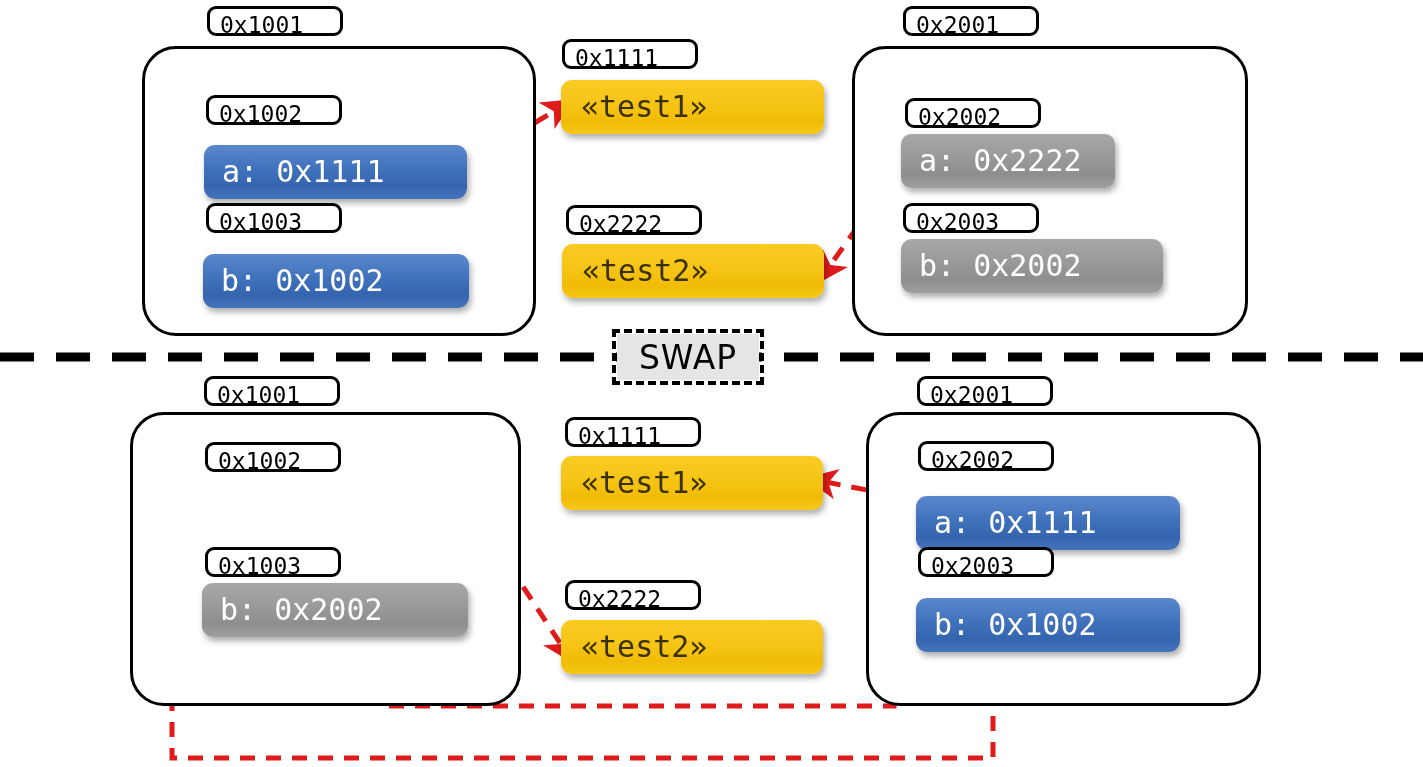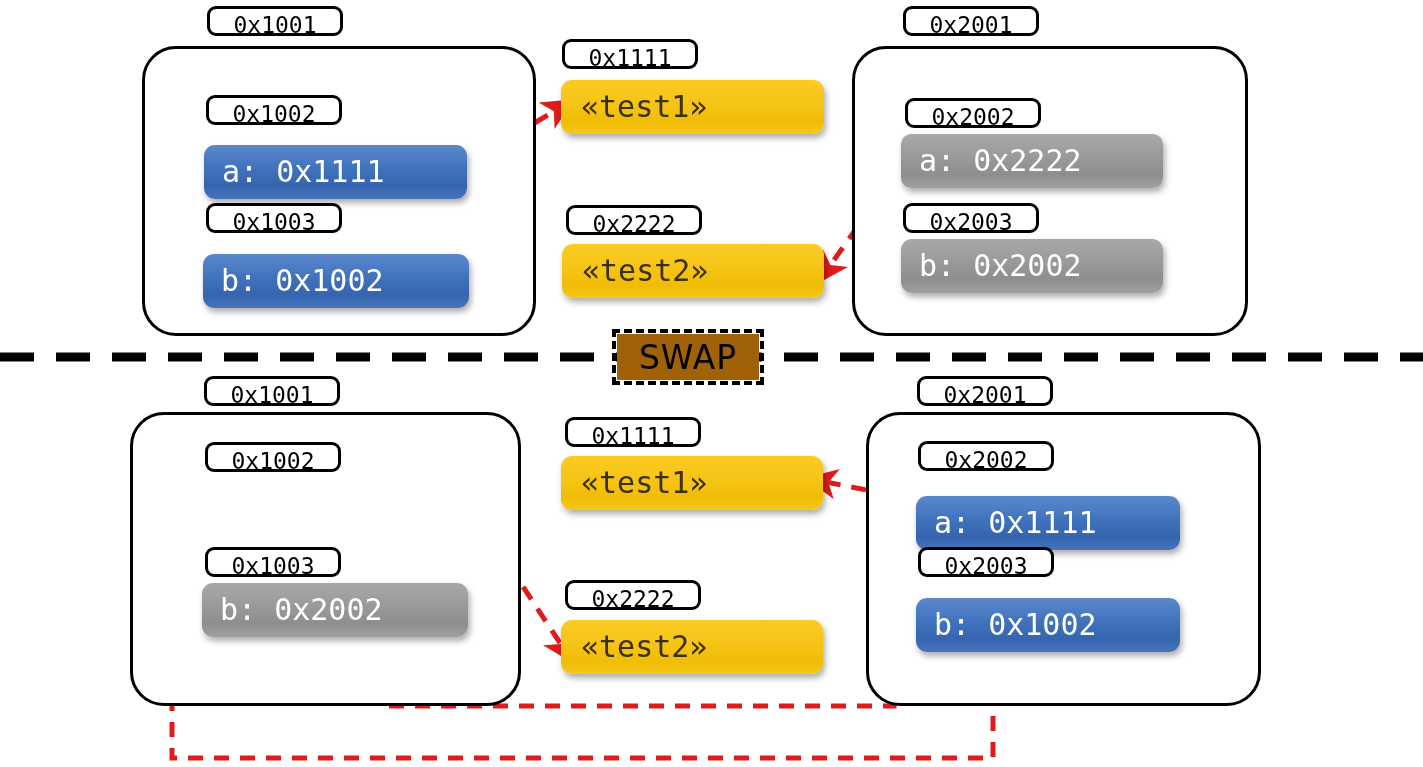"0x1001" .addr { text-align: center -> none }
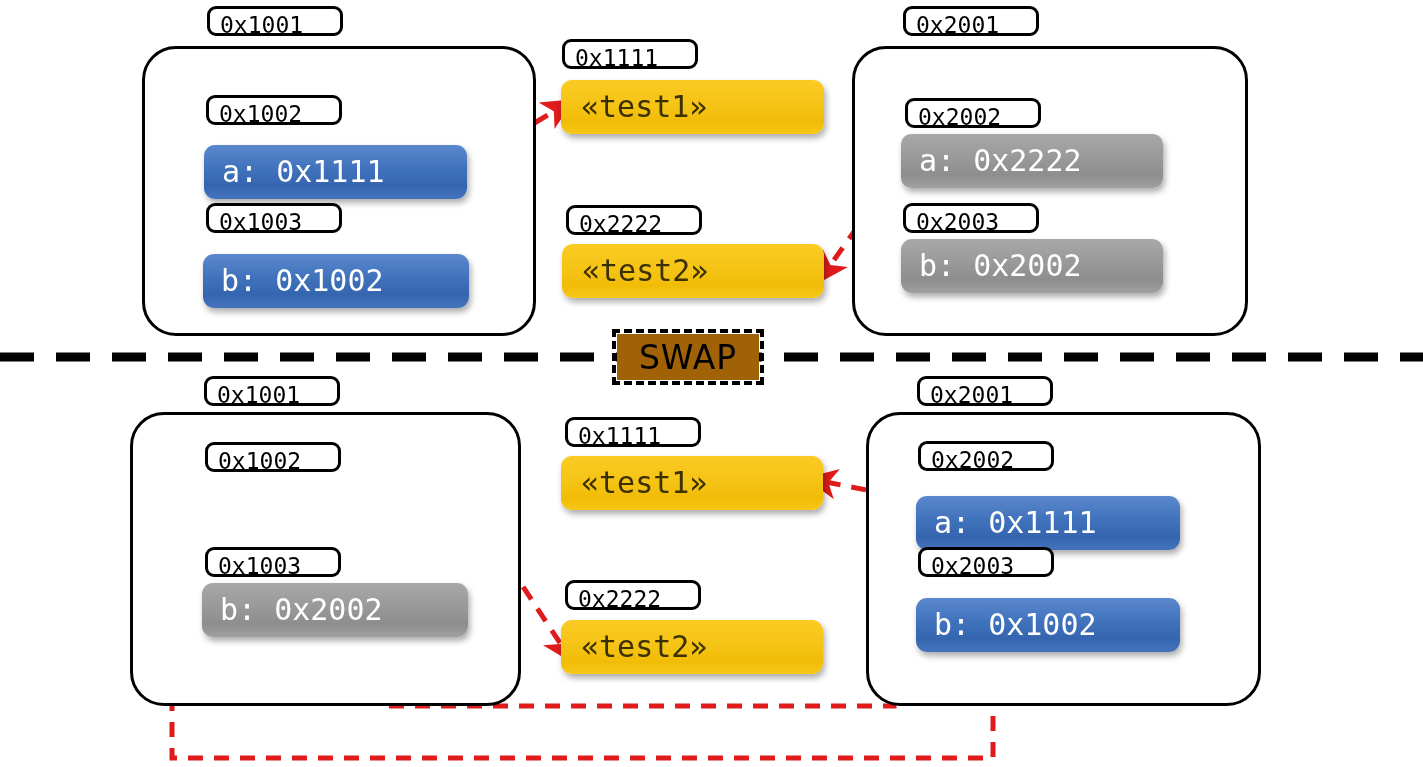"a: 0x2222" div.cell { width: 262px -> 214px }
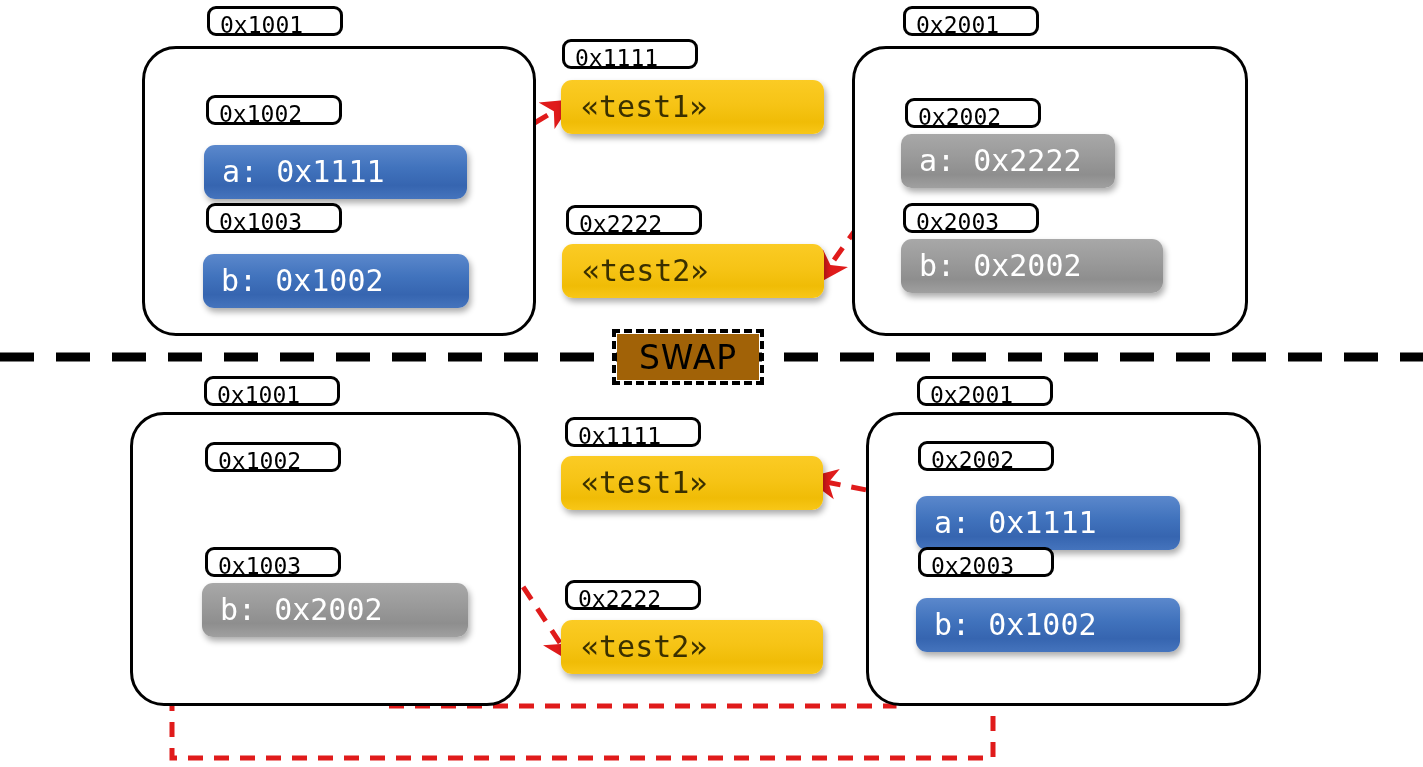"SWAP" .swaplabel { background: #a16207 -> #e5e5e5 }
